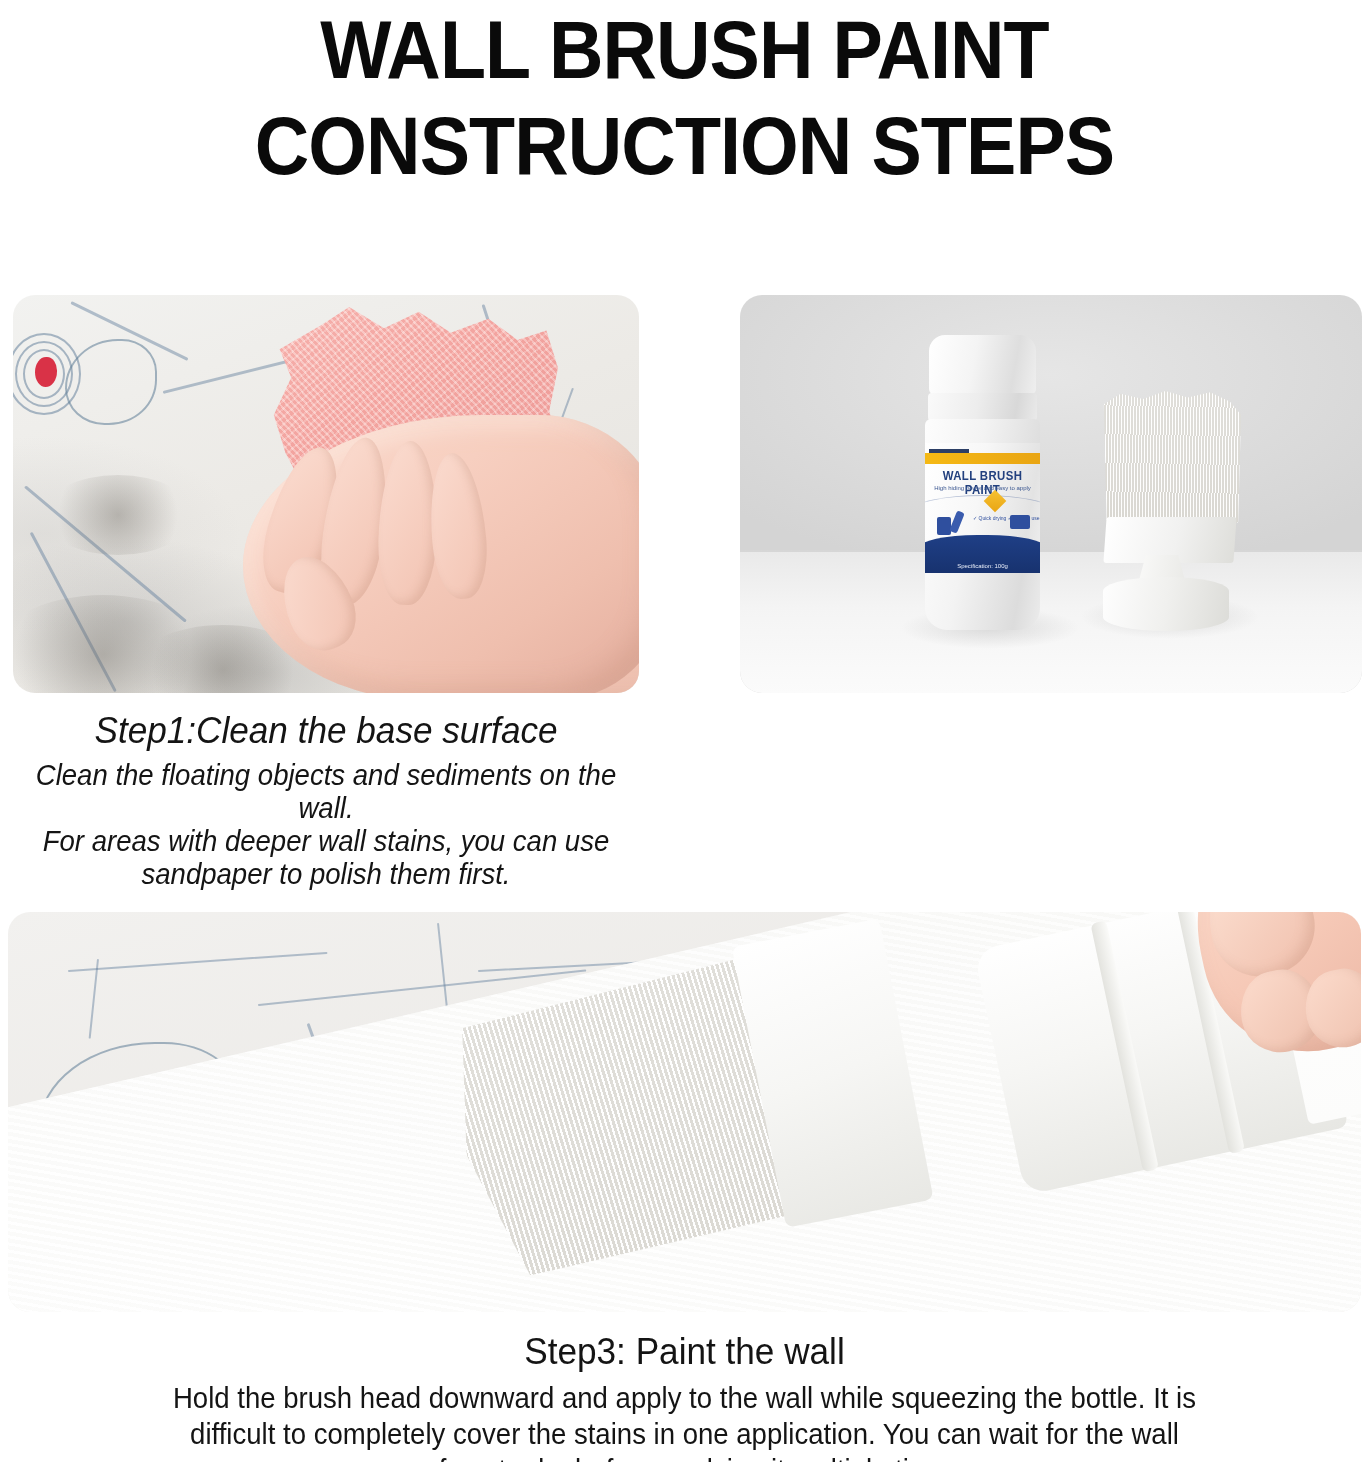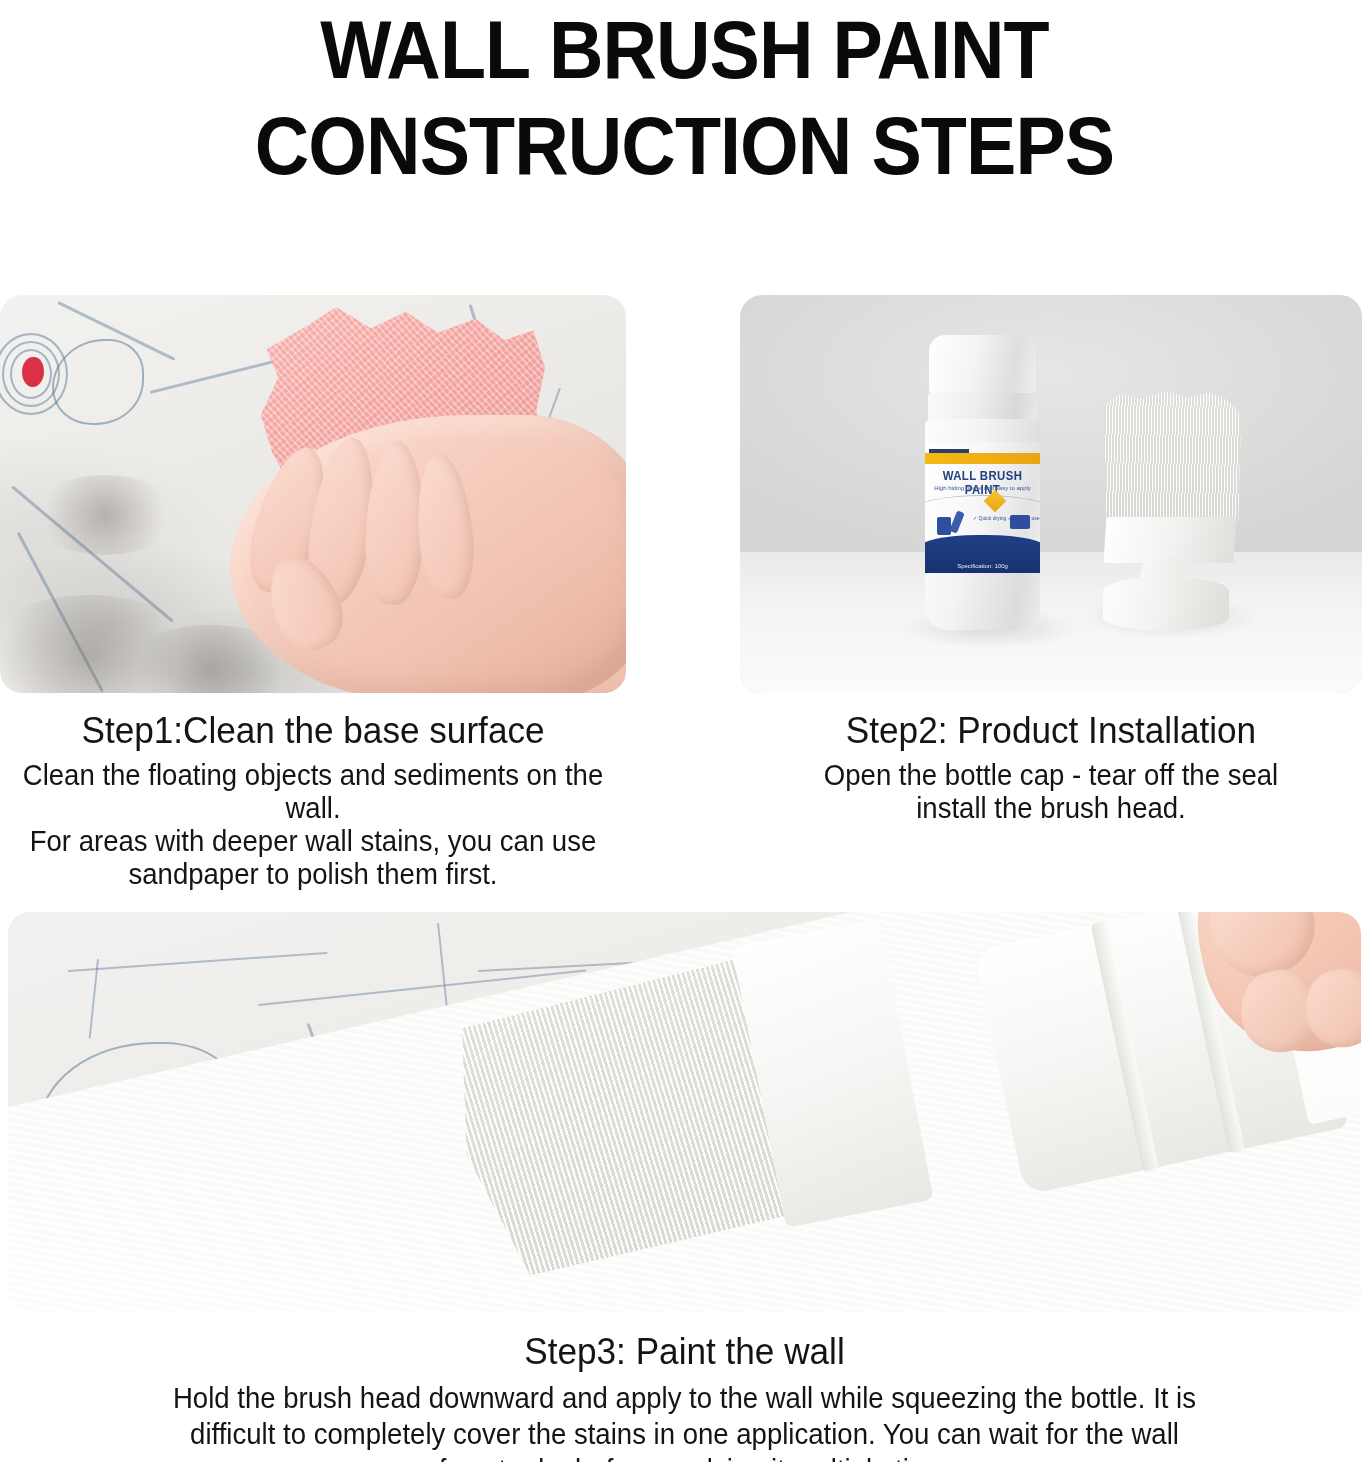"Step1:Clean the base surface" .step-col.left { font-style: none -> italic; left: 0 -> 13px }
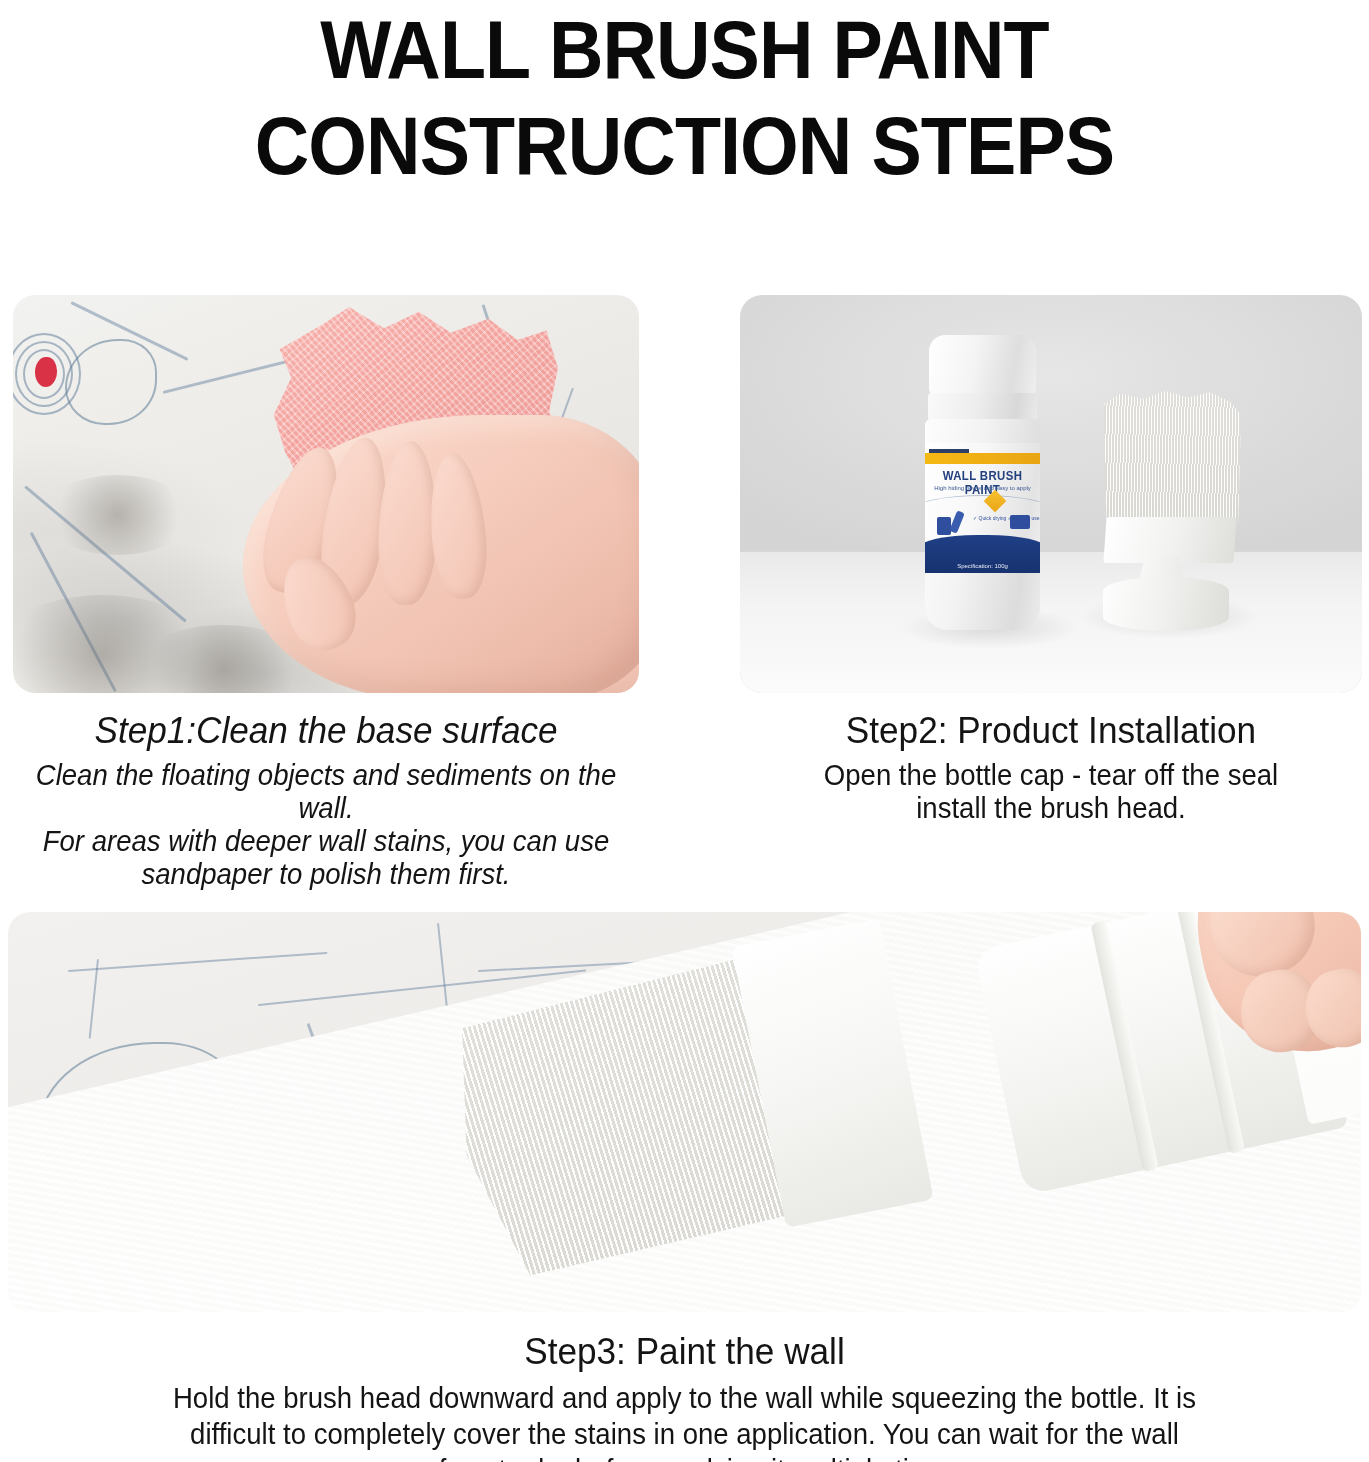"Step2: Product Installation" div.caption { html: <div> <div>Step2: Product Installation</div> <div> <div>Open the bottle cap - tear off the seal</div> <div>install the brush head.</div> </div> </div> -> none }
